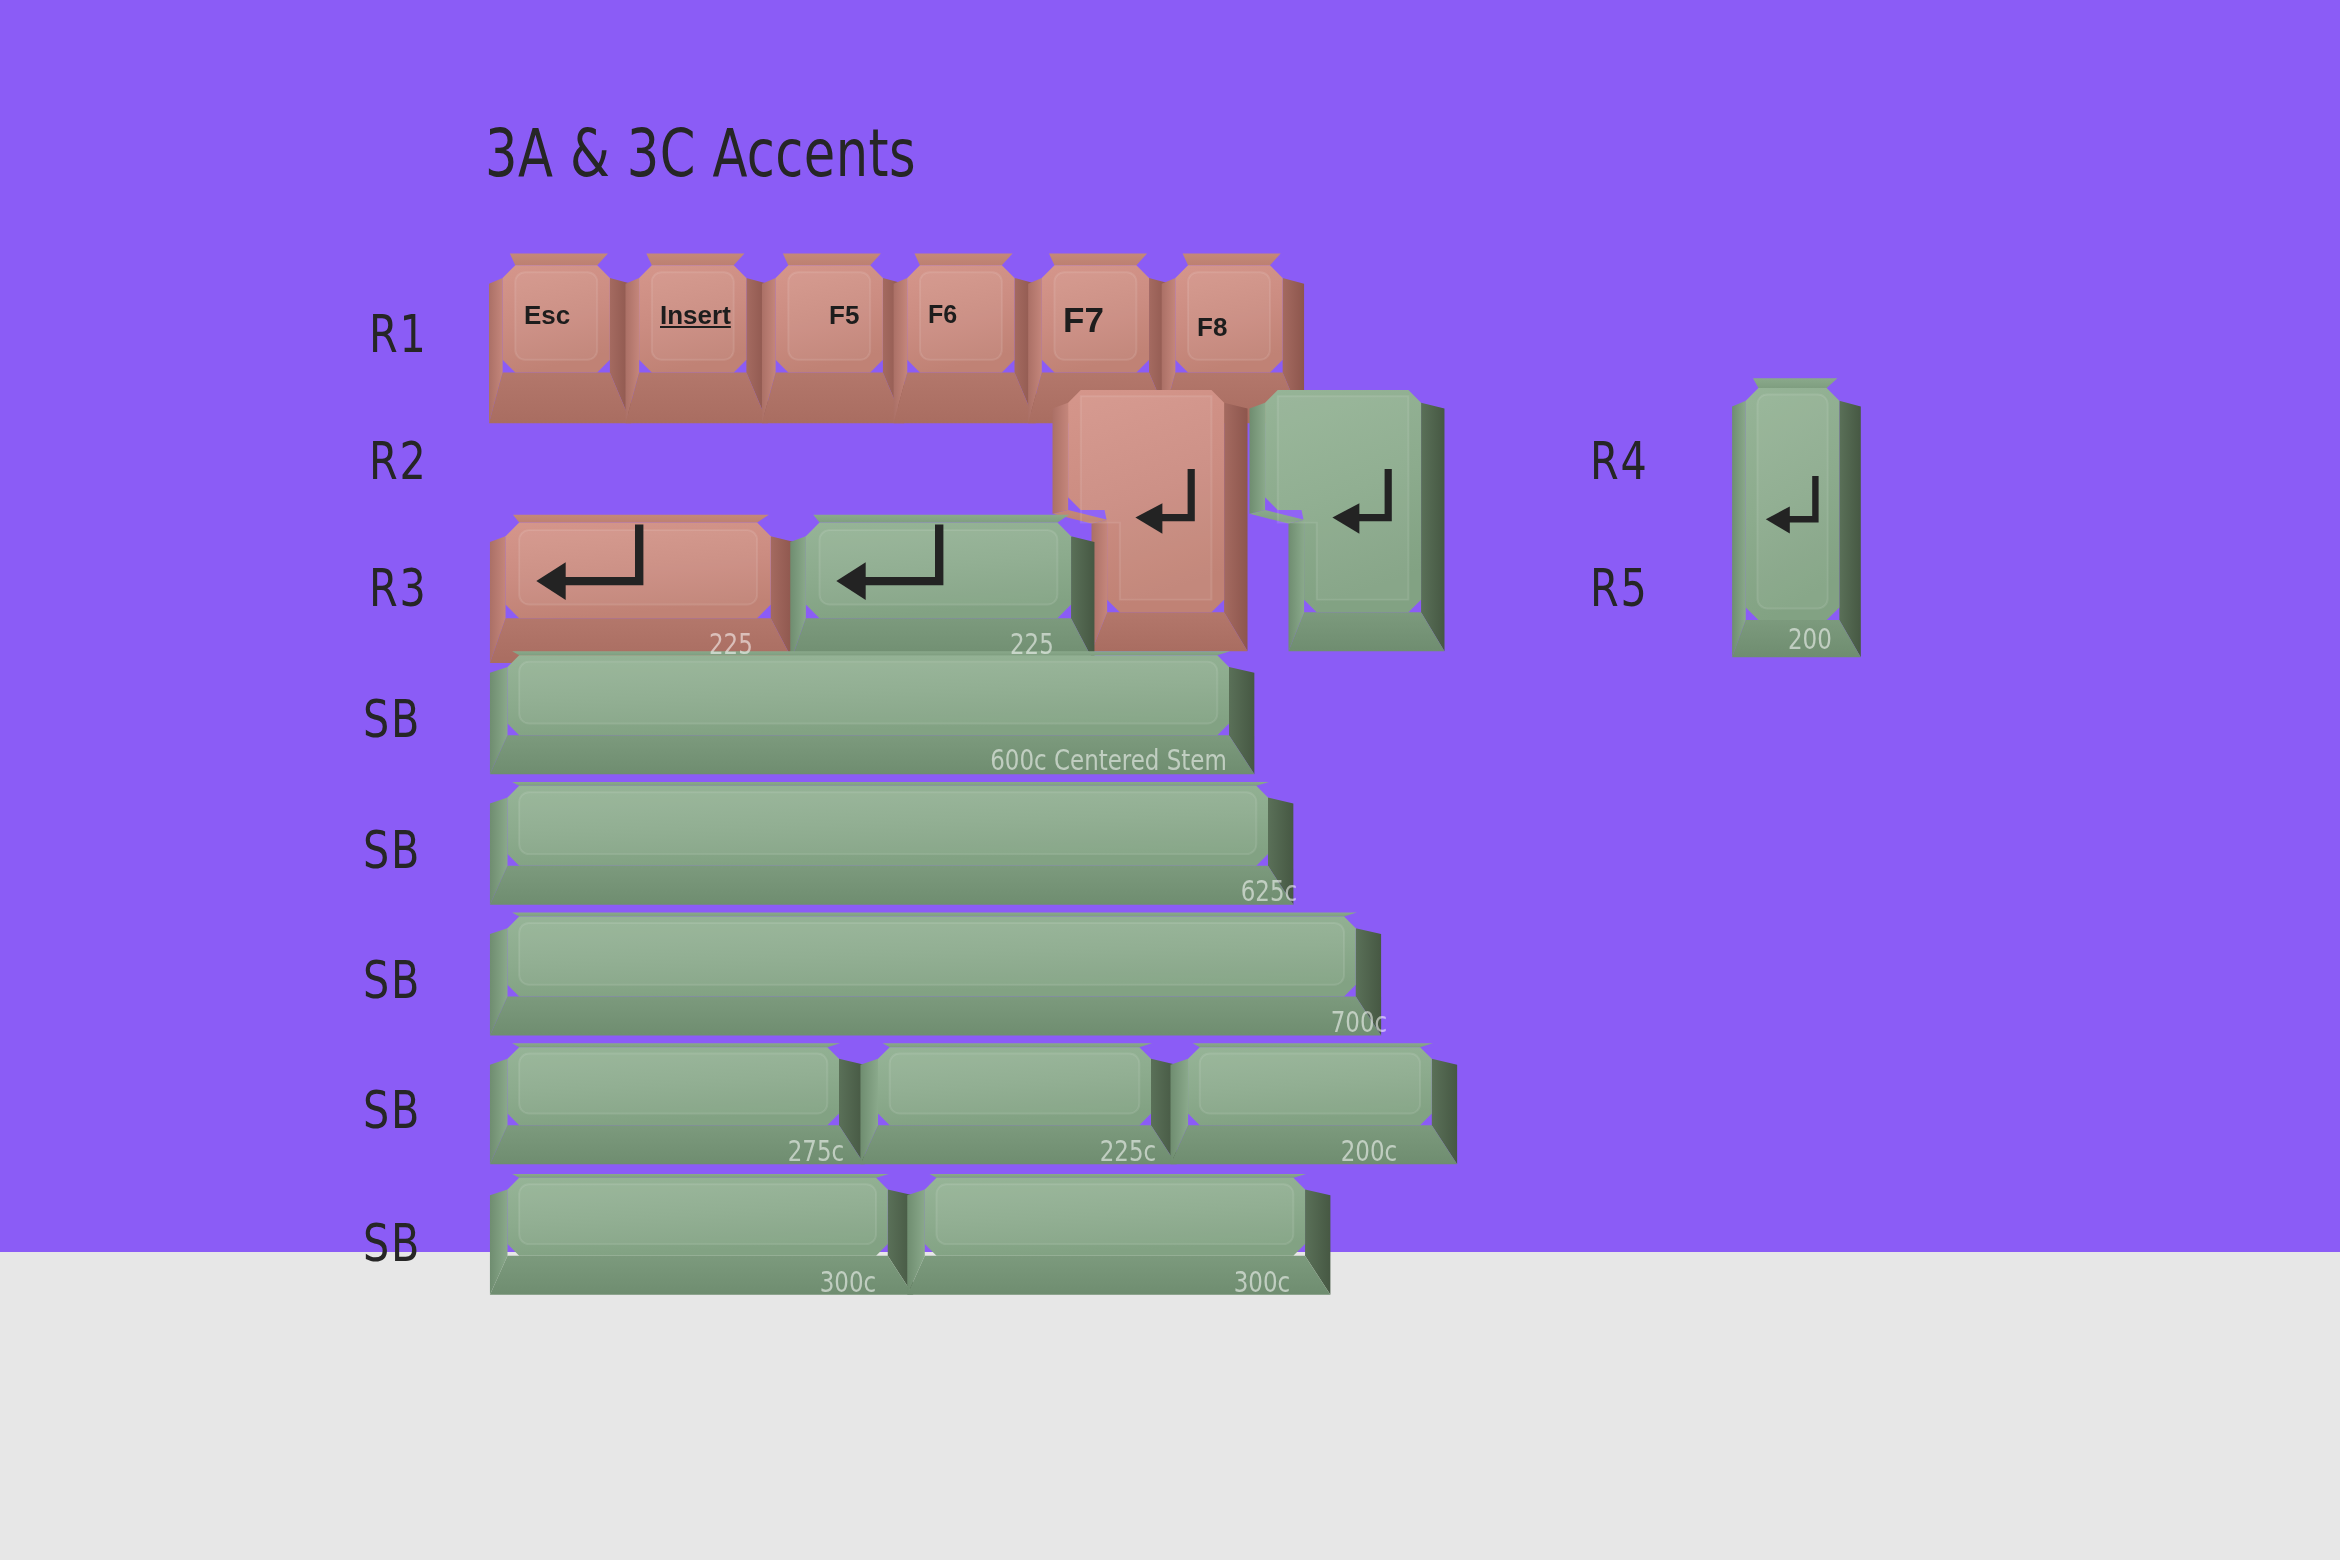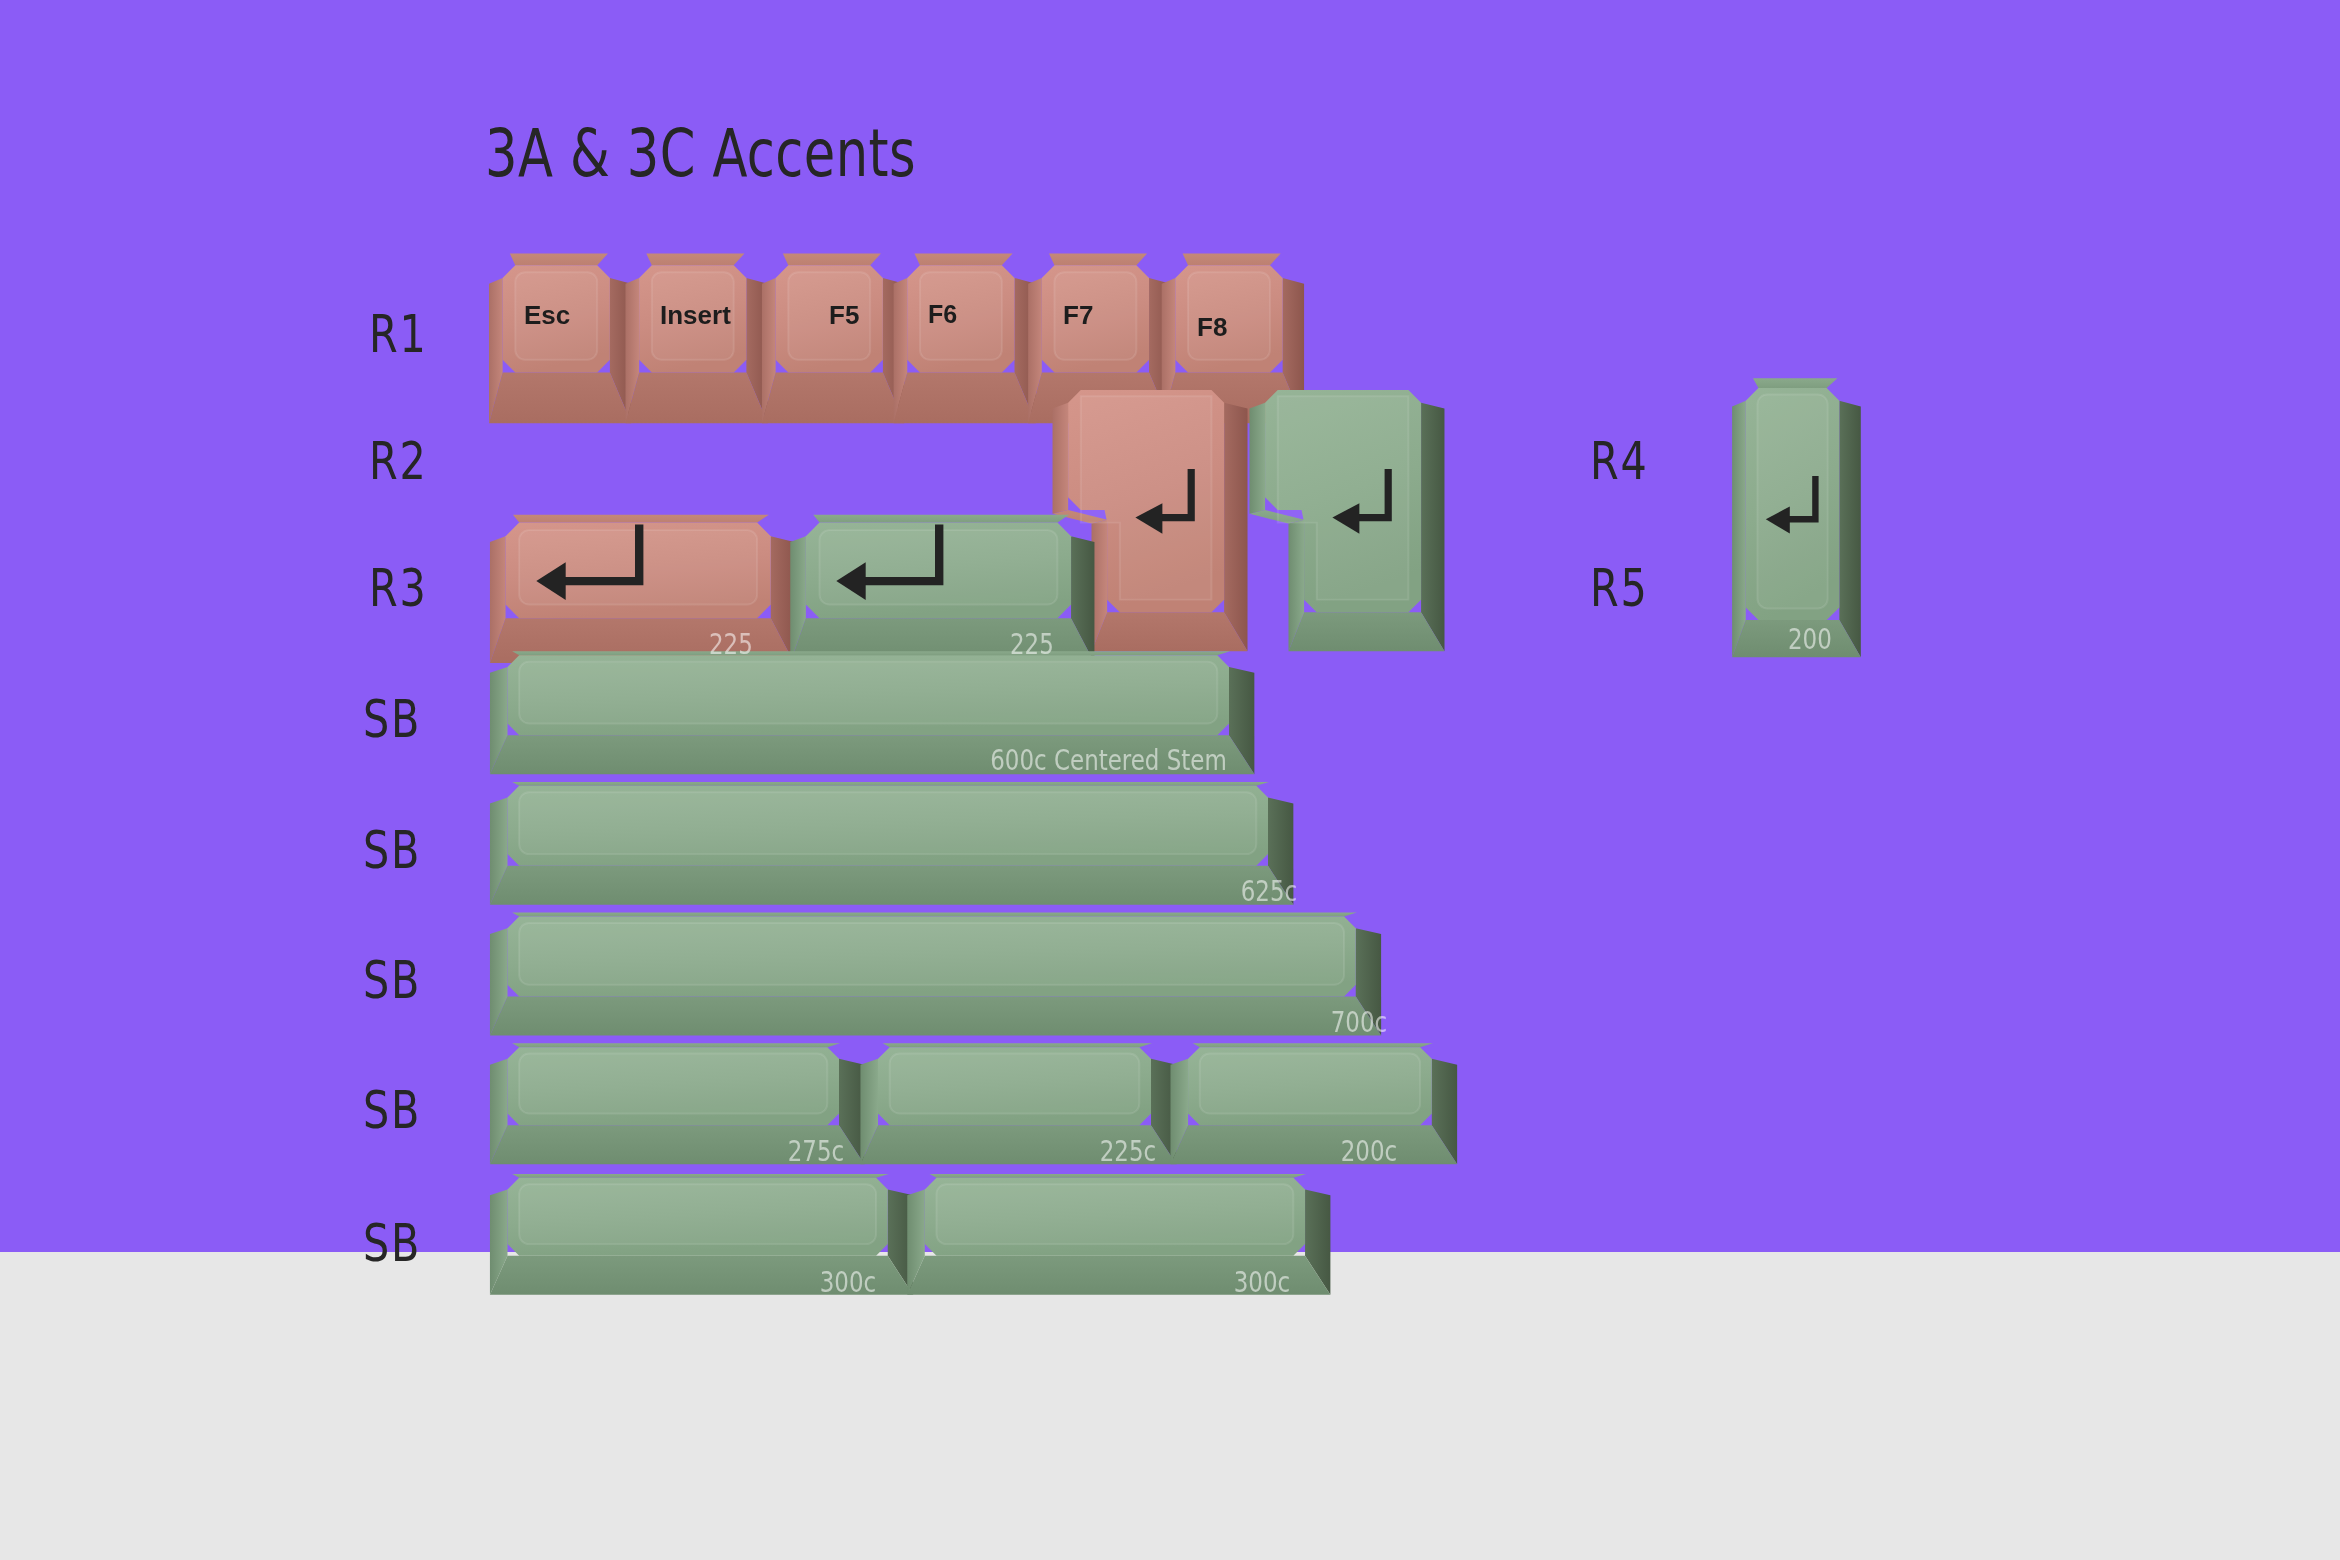"Insert" div.cap-legend { text-decoration: none -> underline }
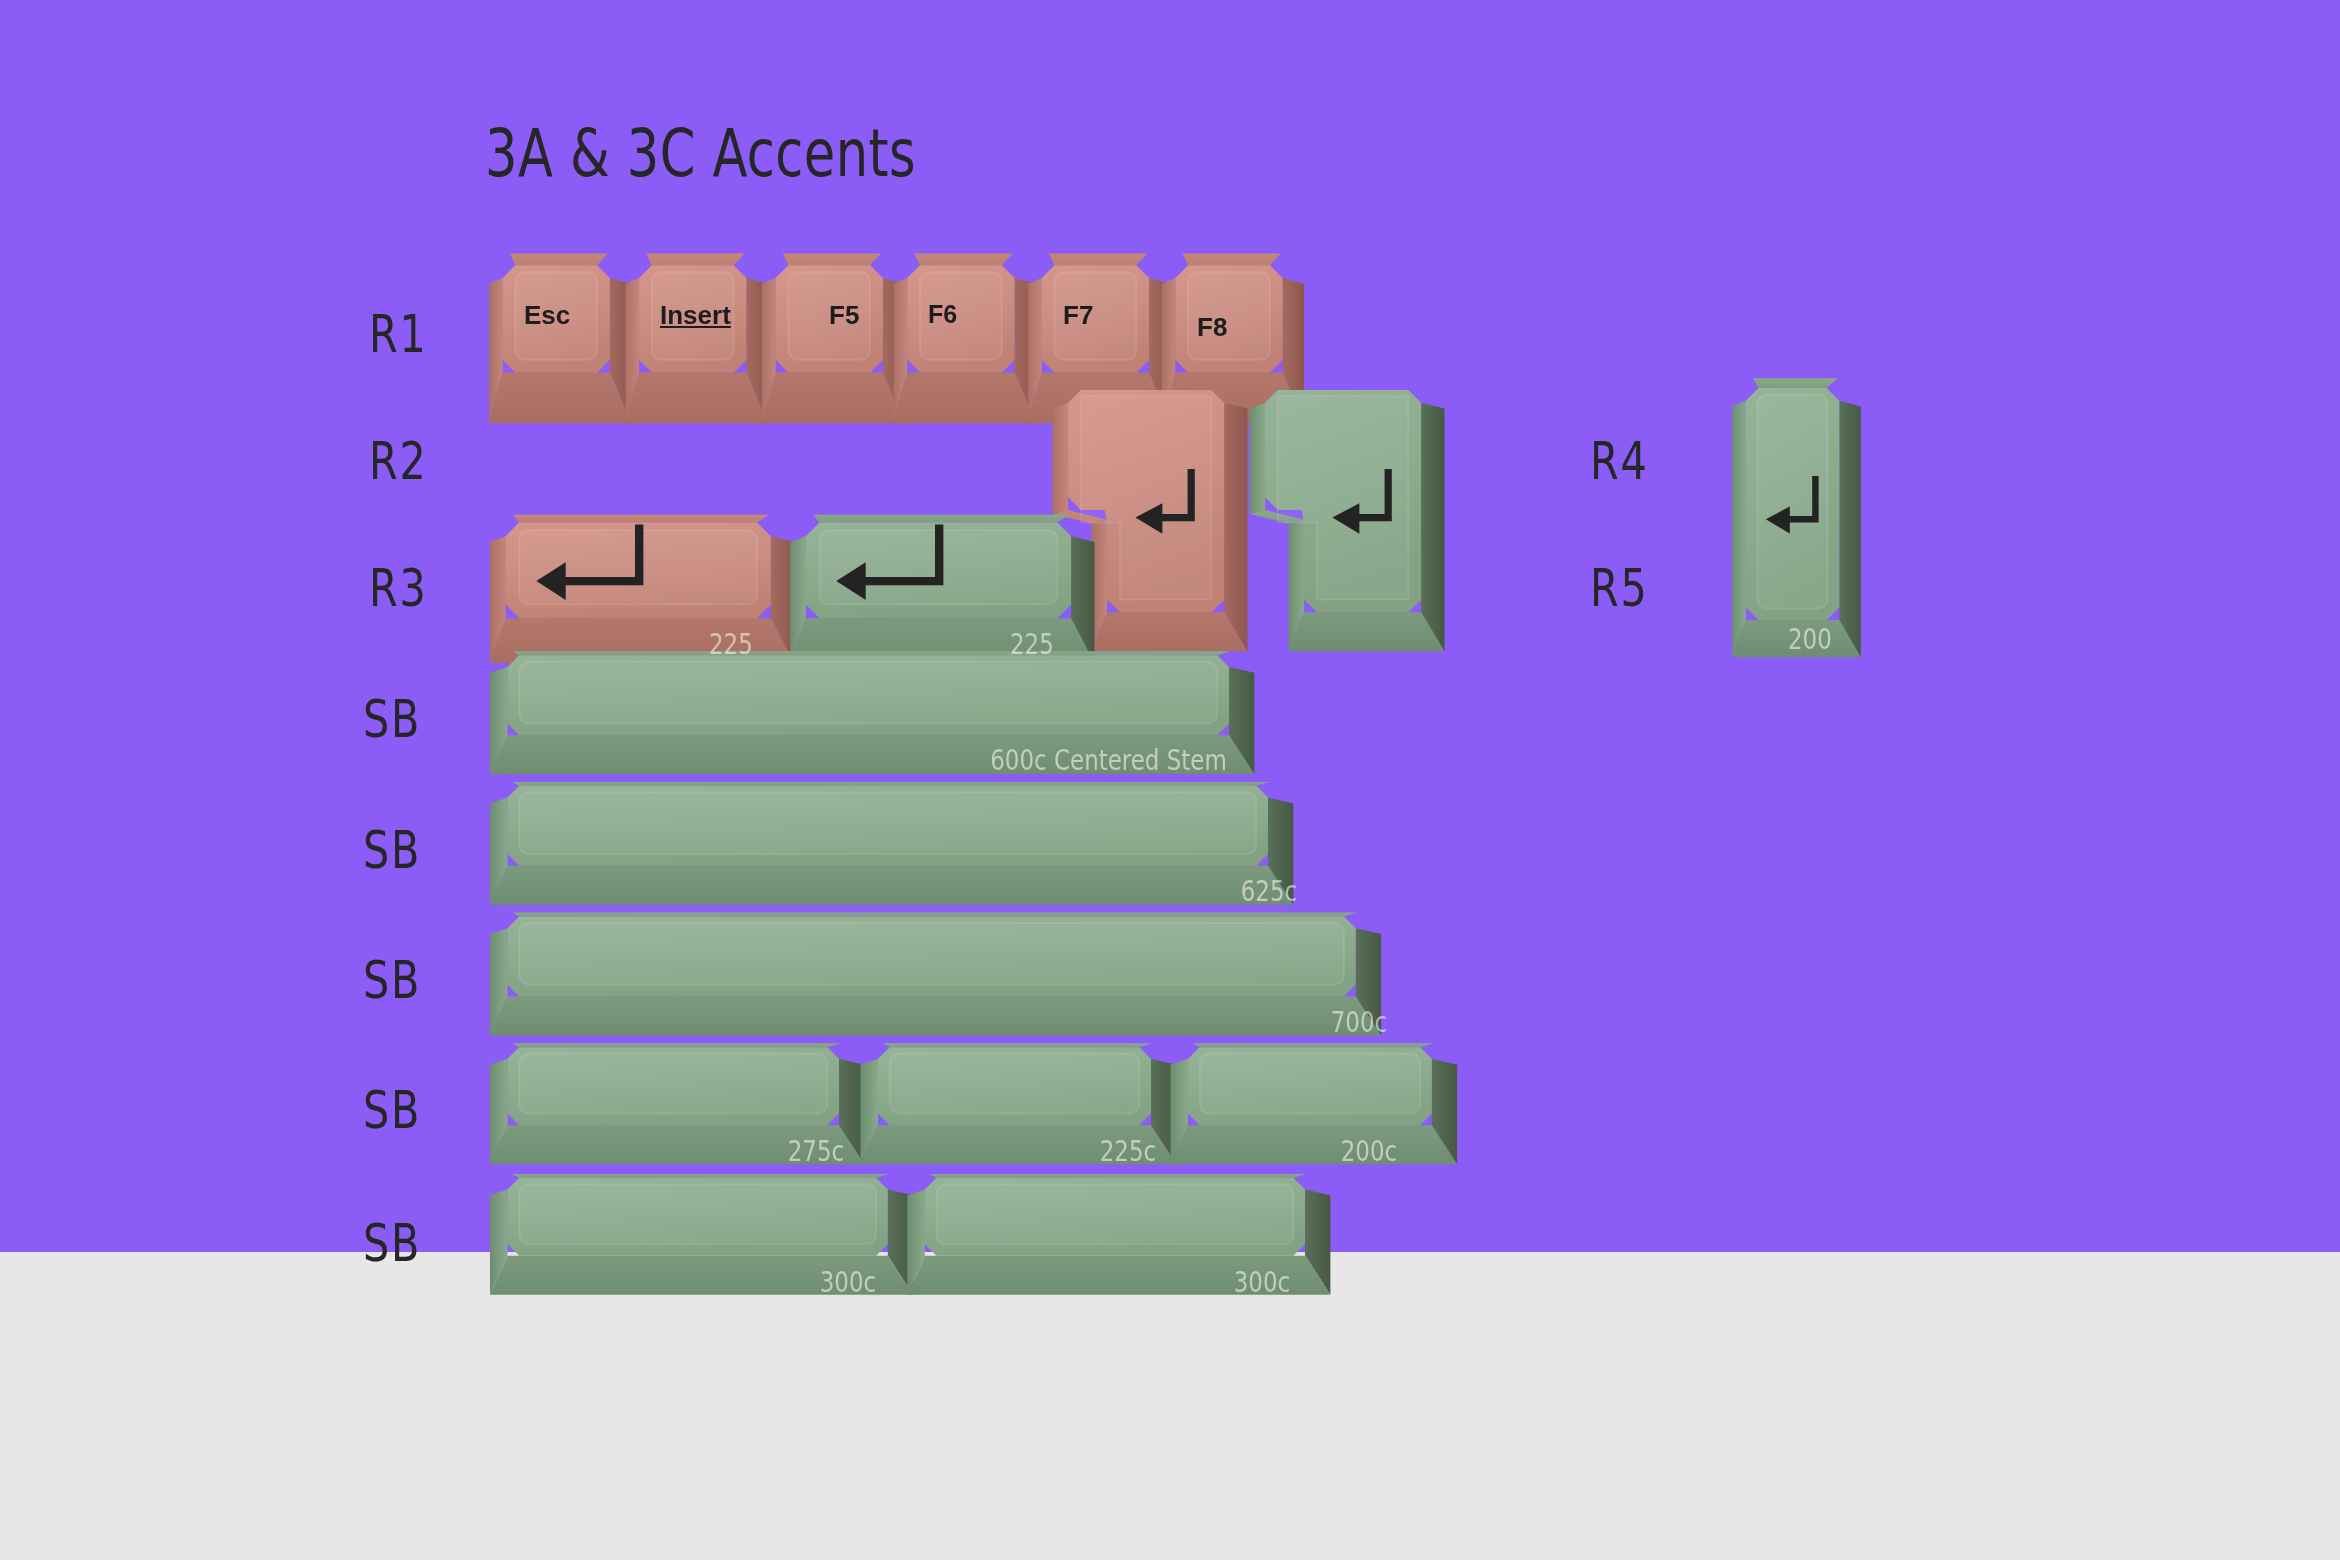"F7" div.cap-legend { font-size: 26px -> 35px }
